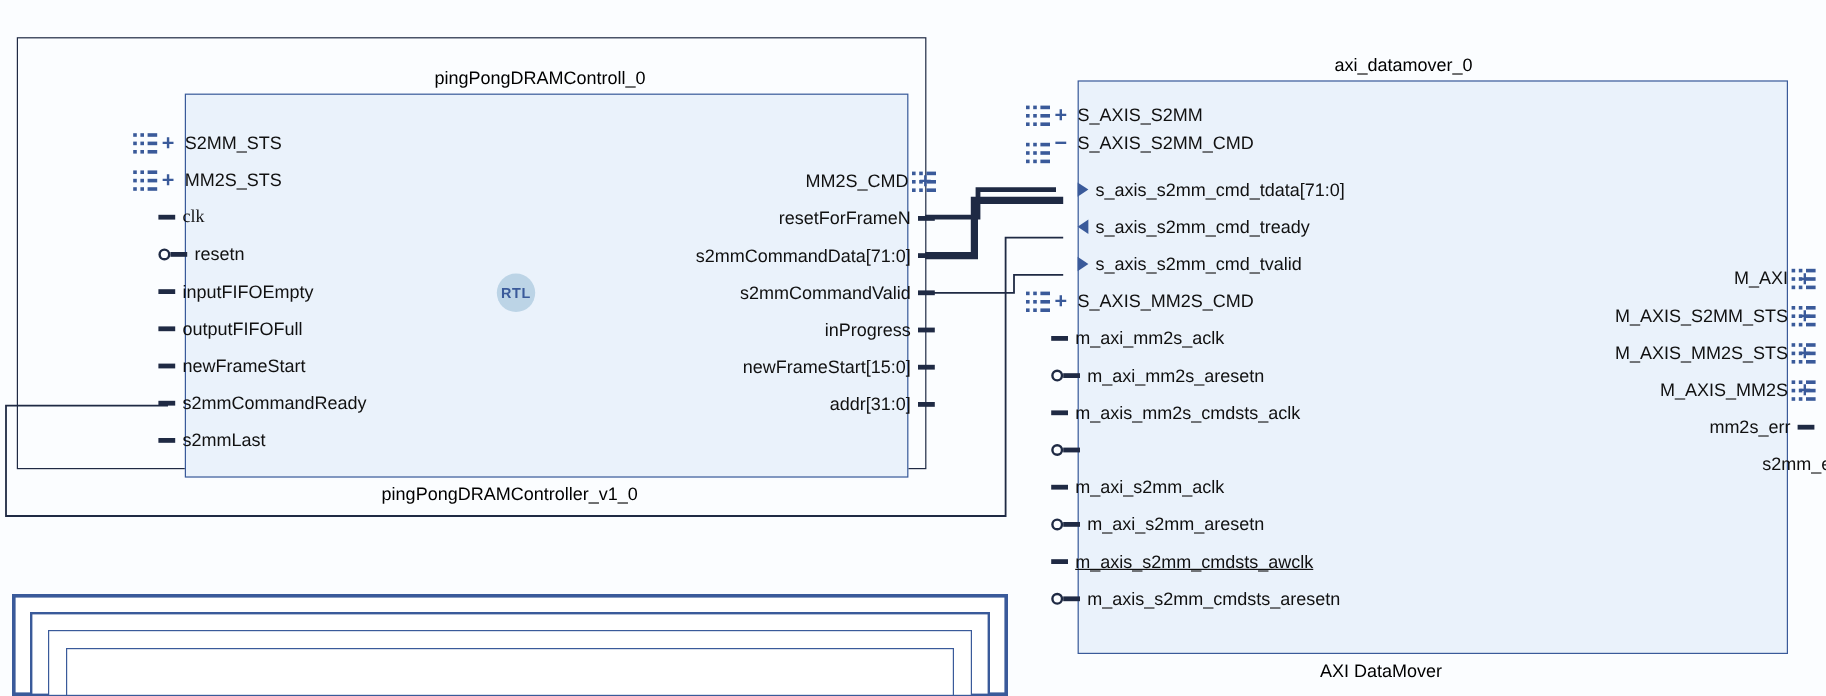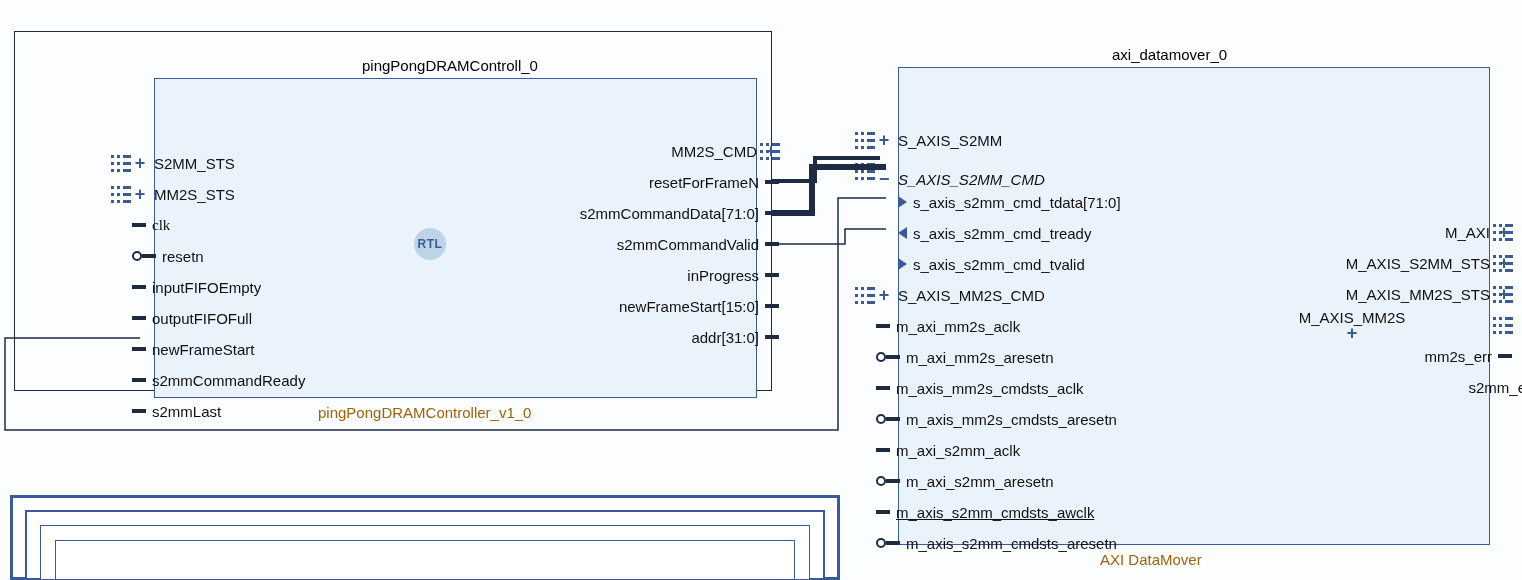"S_AXIS_S2MM" .port-row.left { margin-top: 44px -> none }
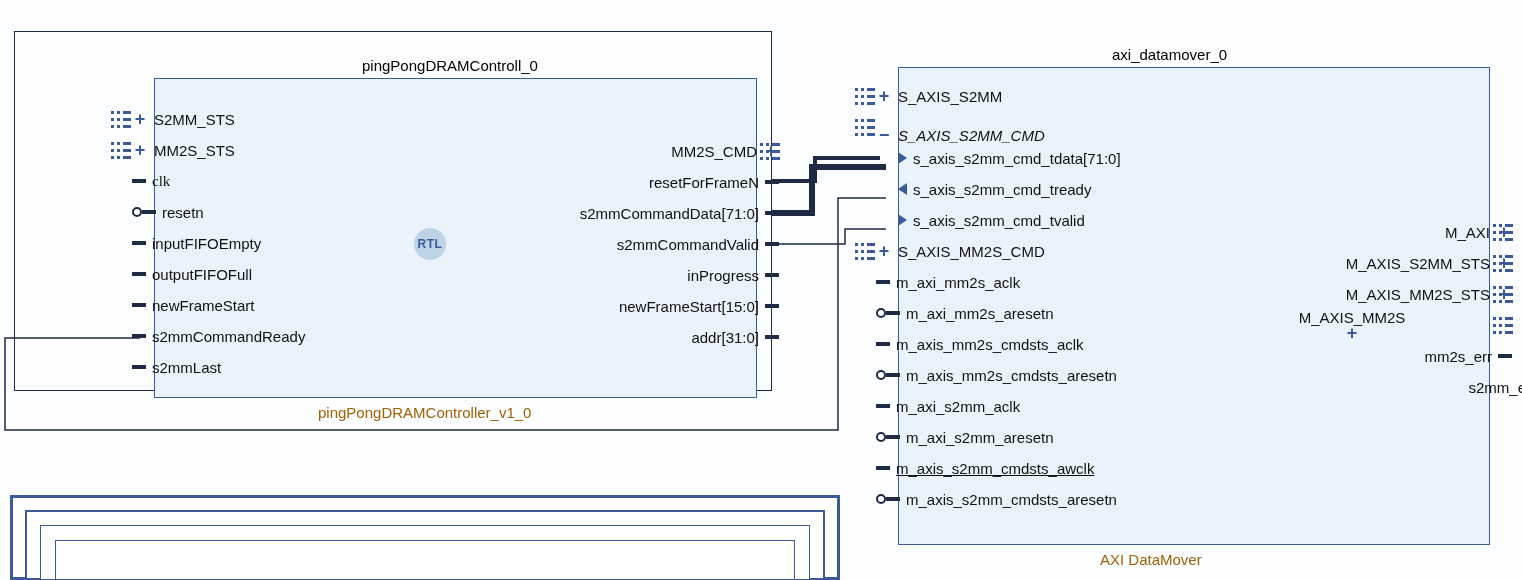"S_AXIS_S2MM_CMD" div.port-row { font-style: italic -> none; top: 120px -> 104px }
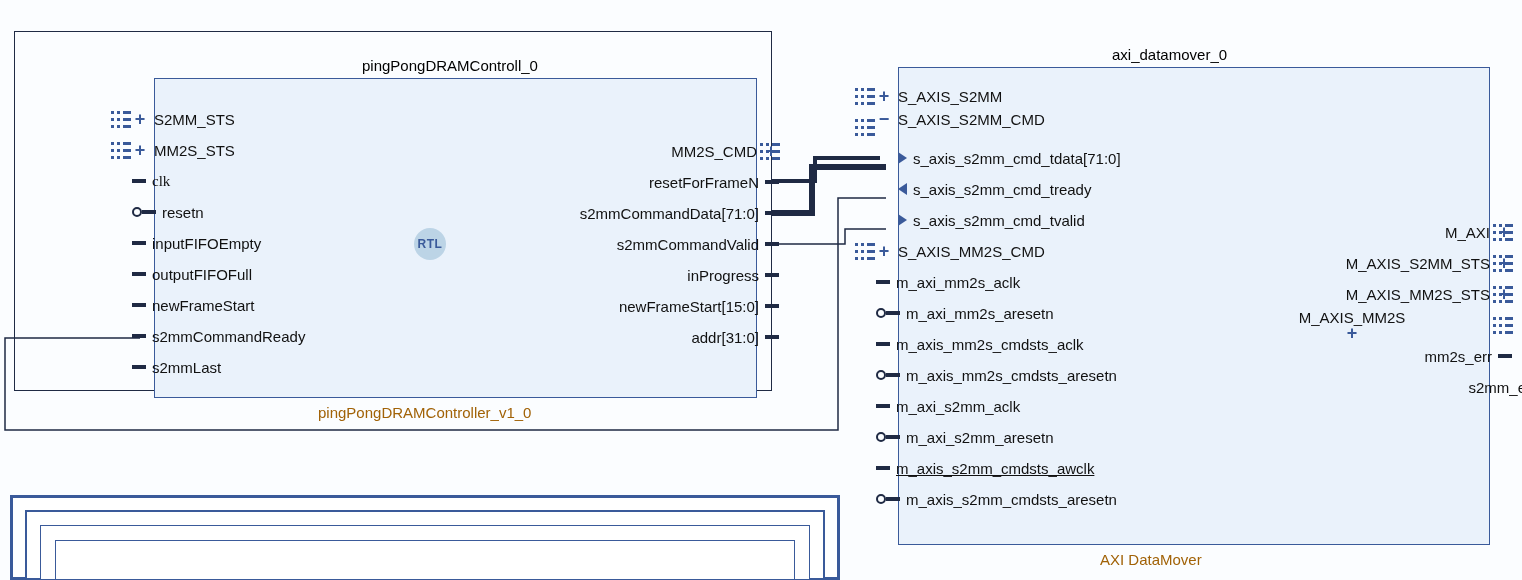"M_AXIS_MM2S" div.port-row { flex-direction: column -> none }
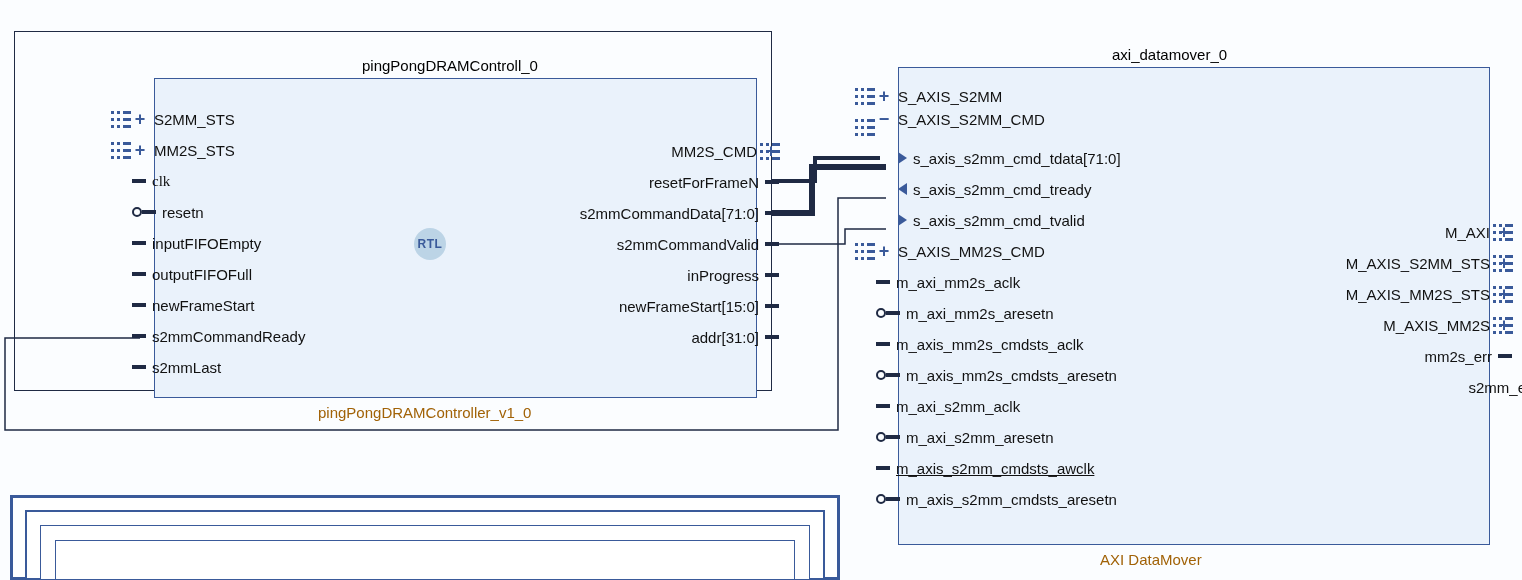"m_axis_mm2s_cmdsts_aresetn" span.port-label { html: <span>m_axis_mm2s_cmdsts_aresetn</span> -> none }
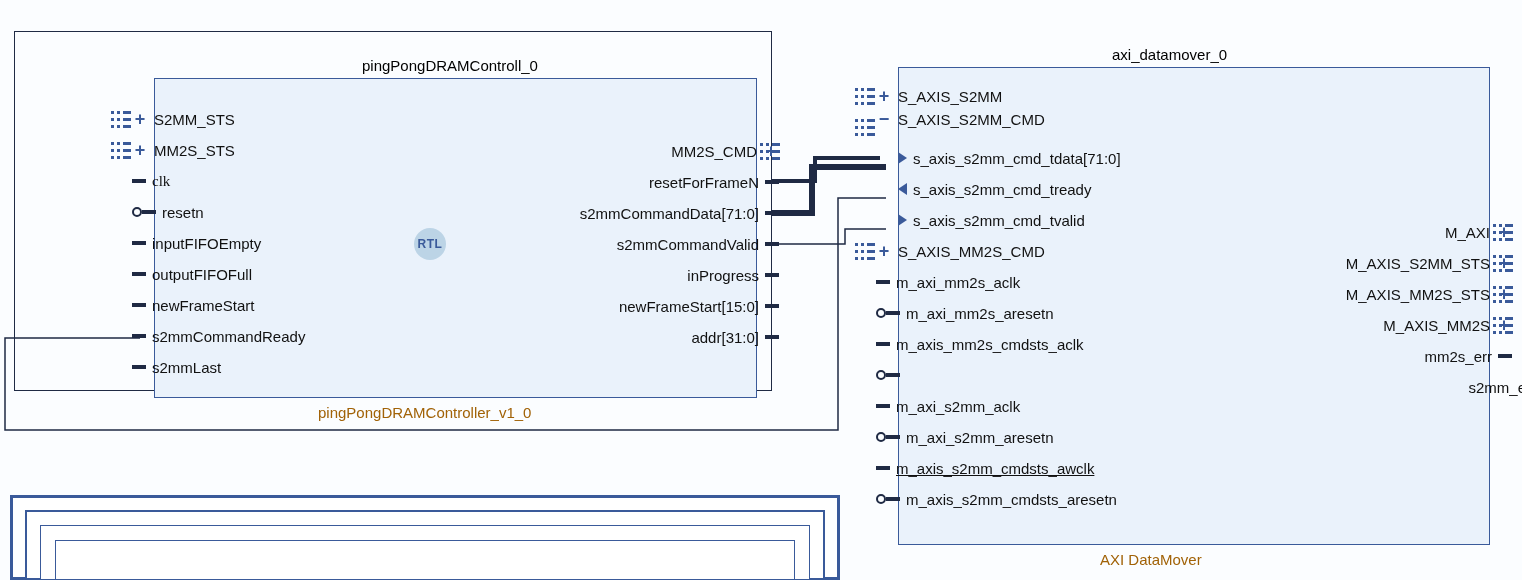"pingPongDRAMController_v1_0" .subtitle { color: #a16207 -> #000000 }
